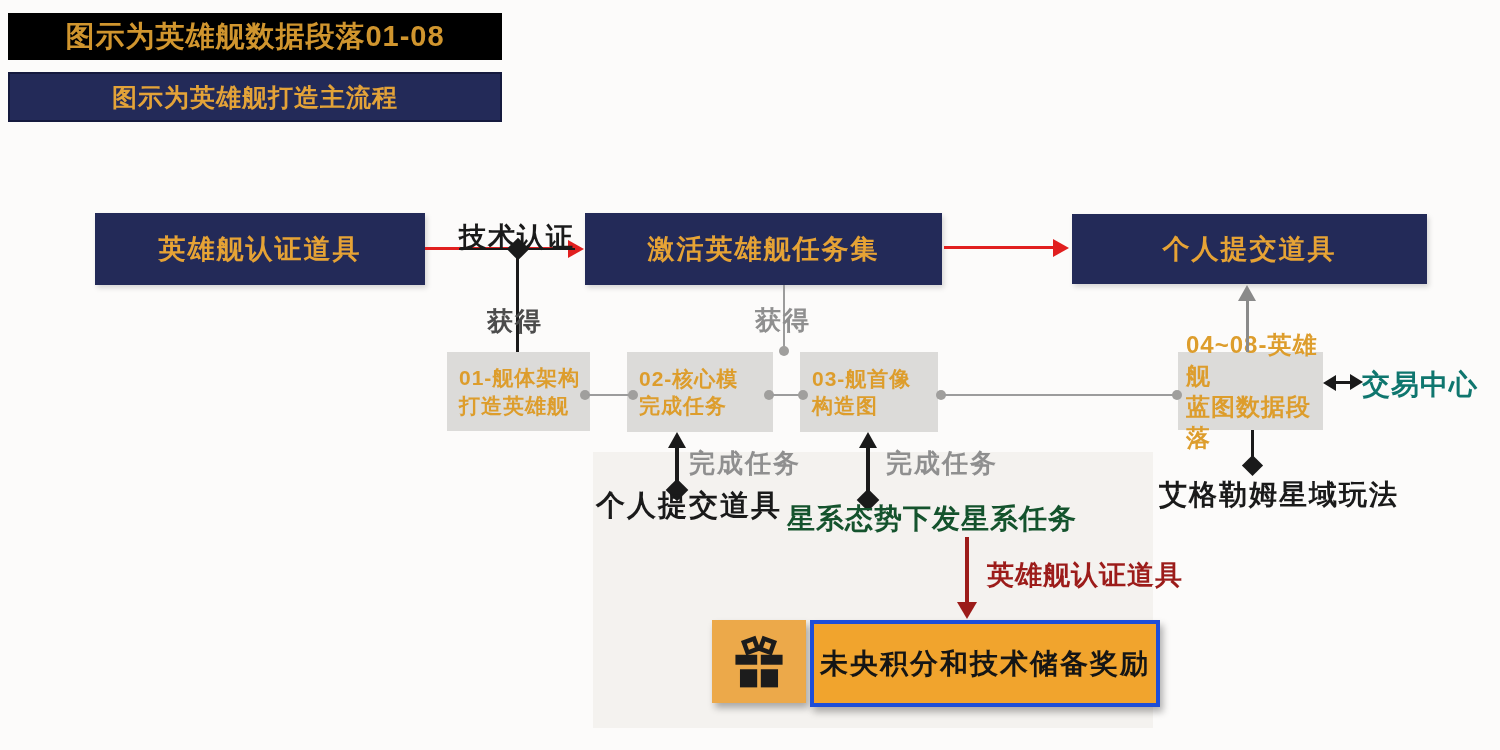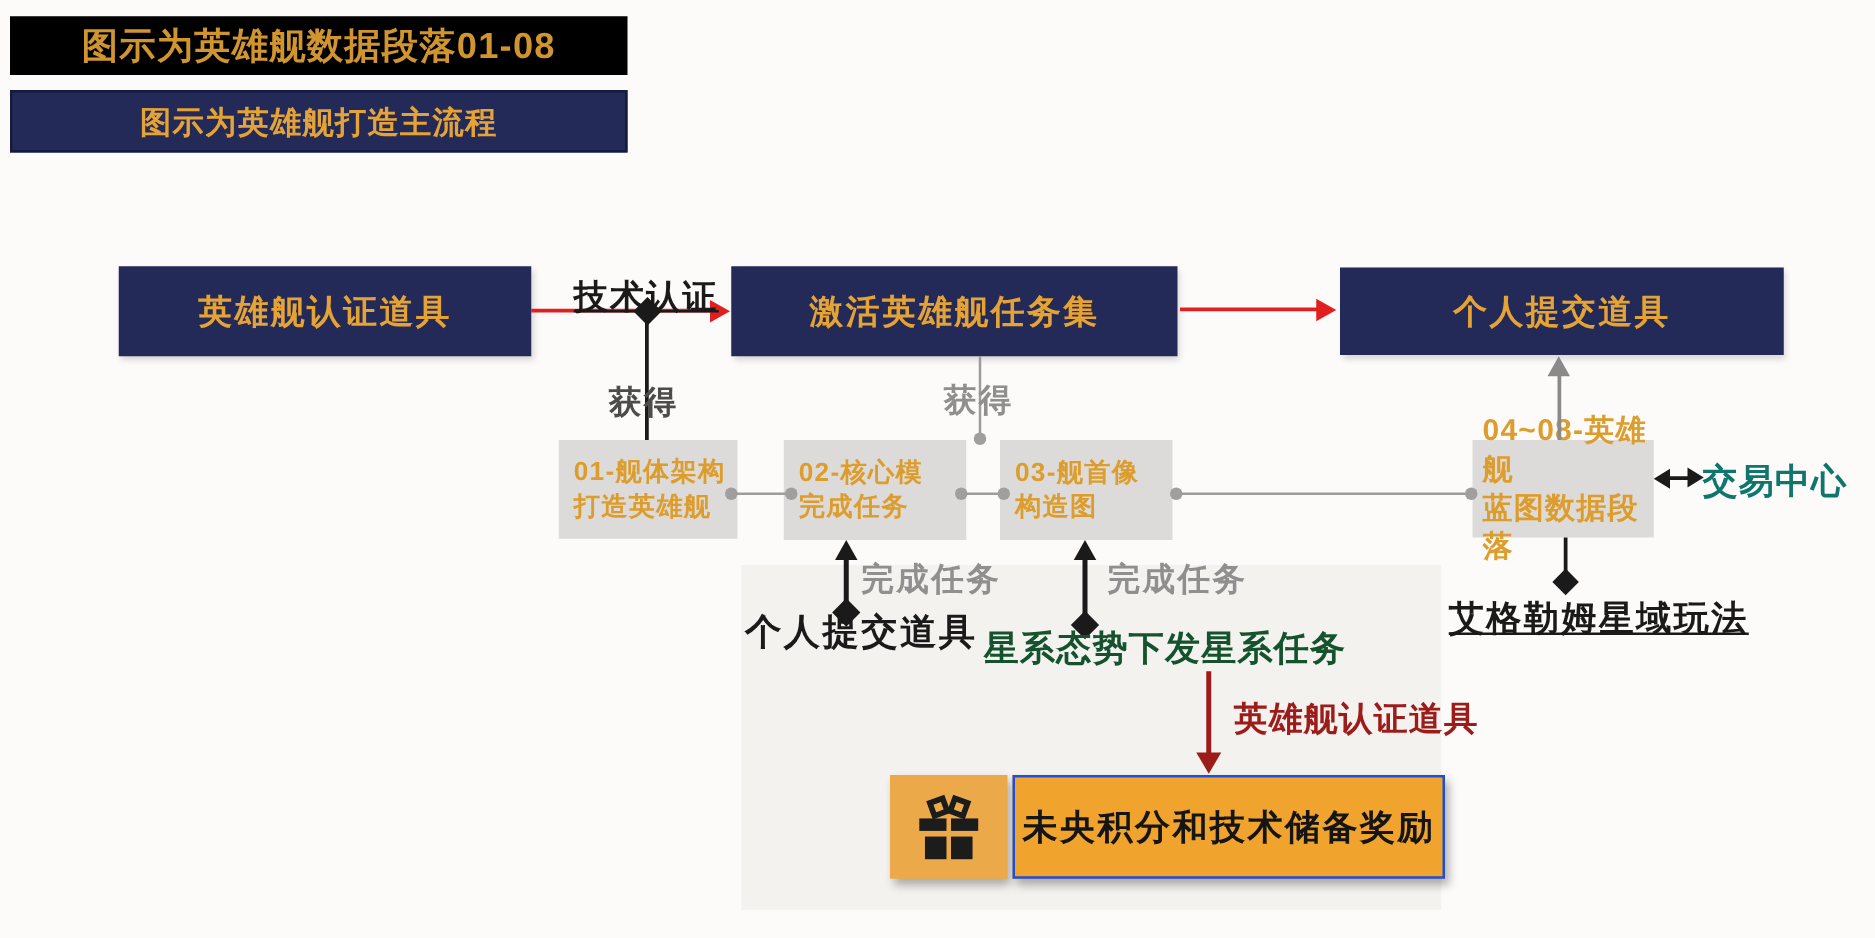"艾格勒姆星域玩法" div.abs { text-decoration: underline -> none }
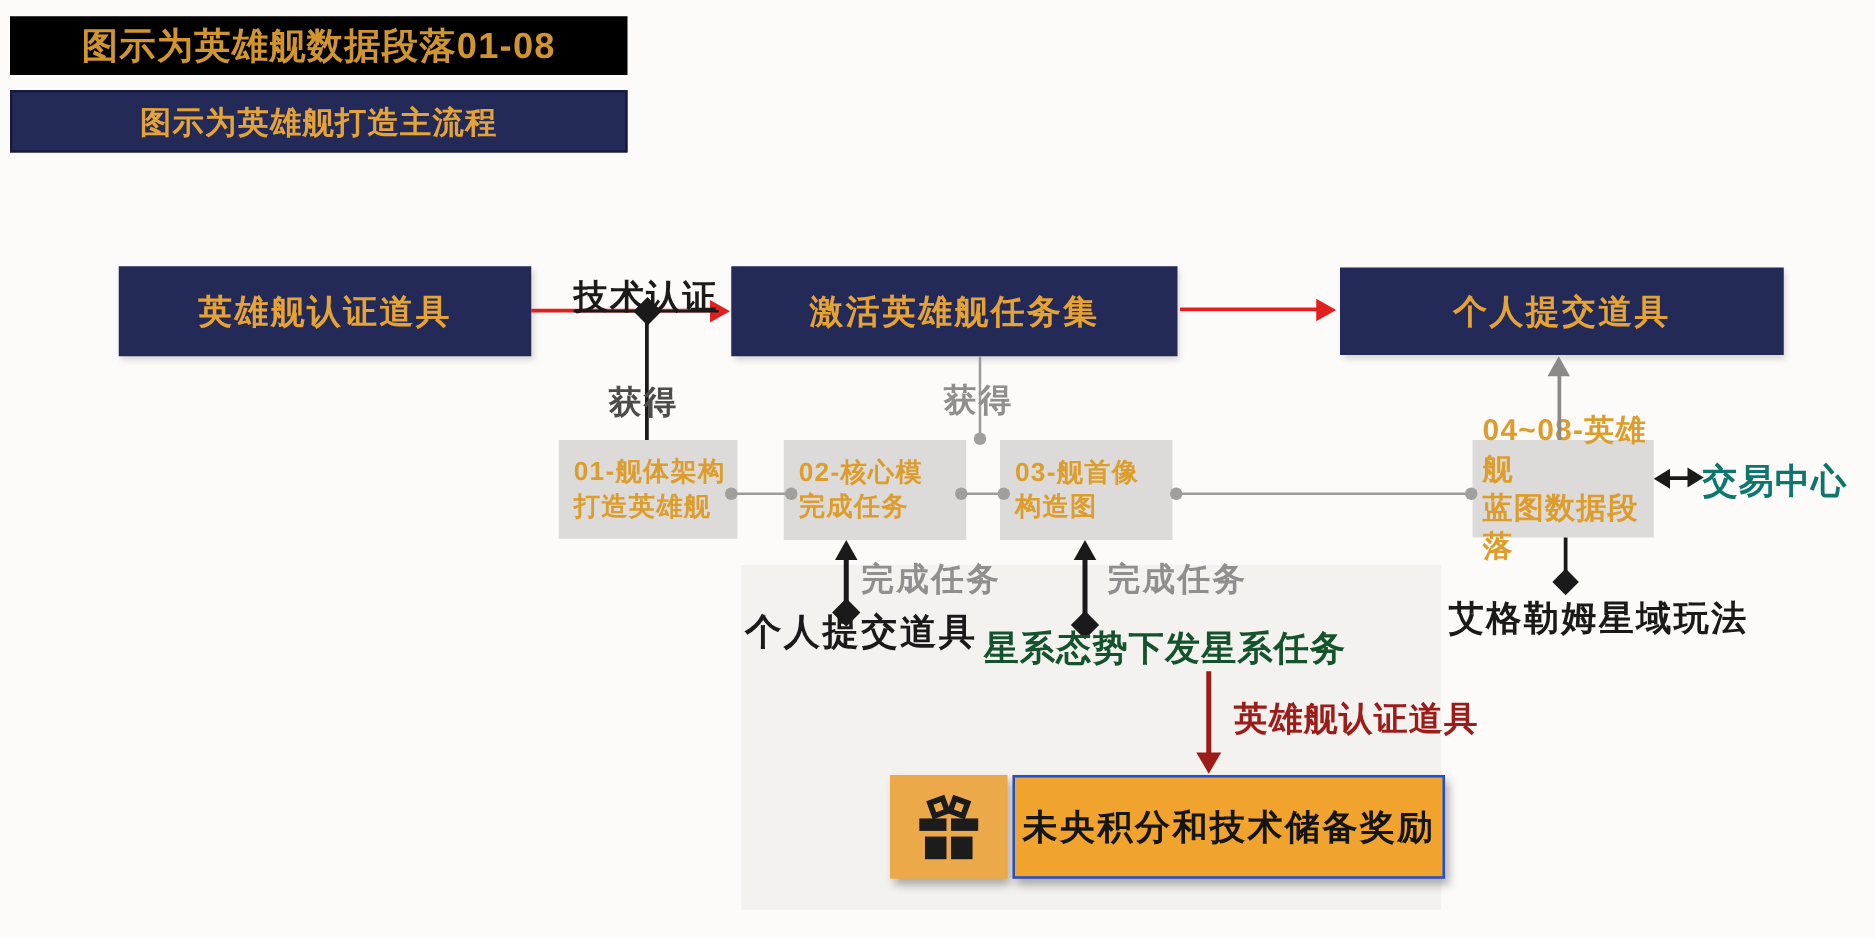"未央积分和技术储备奖励" .reward-main { border: 2px solid #1d4ed8 -> 4px solid #1d4ed8 }
